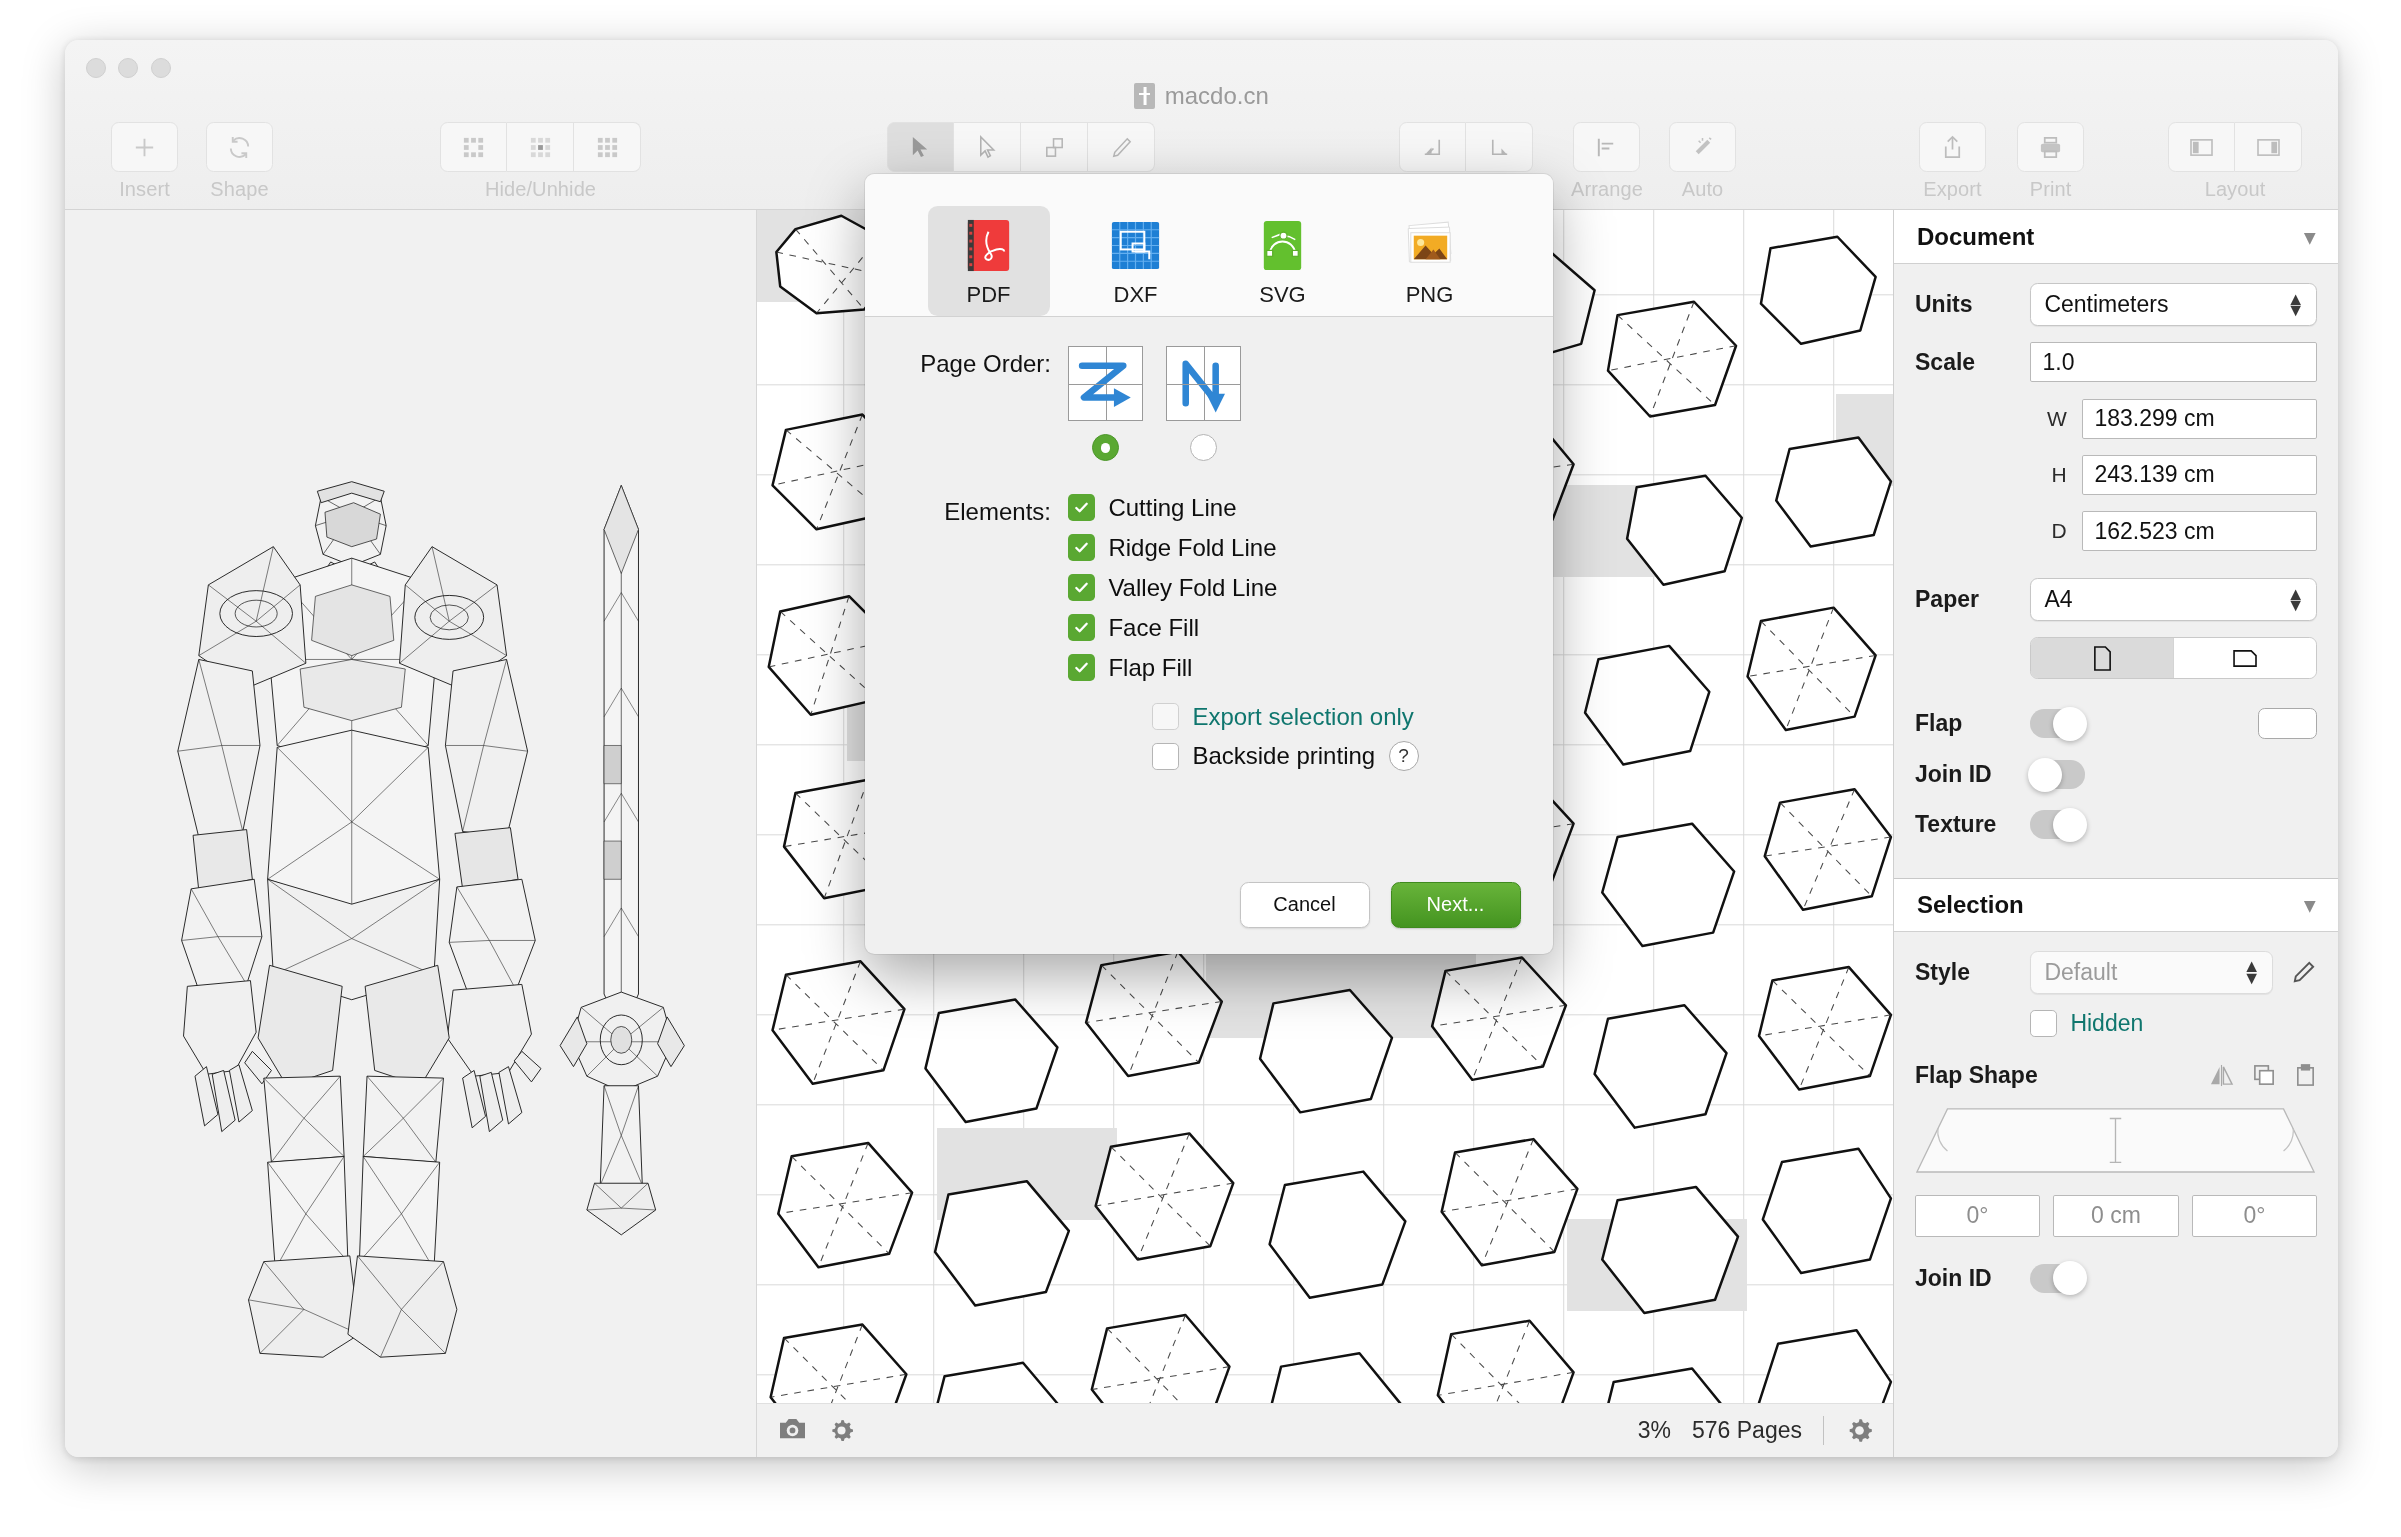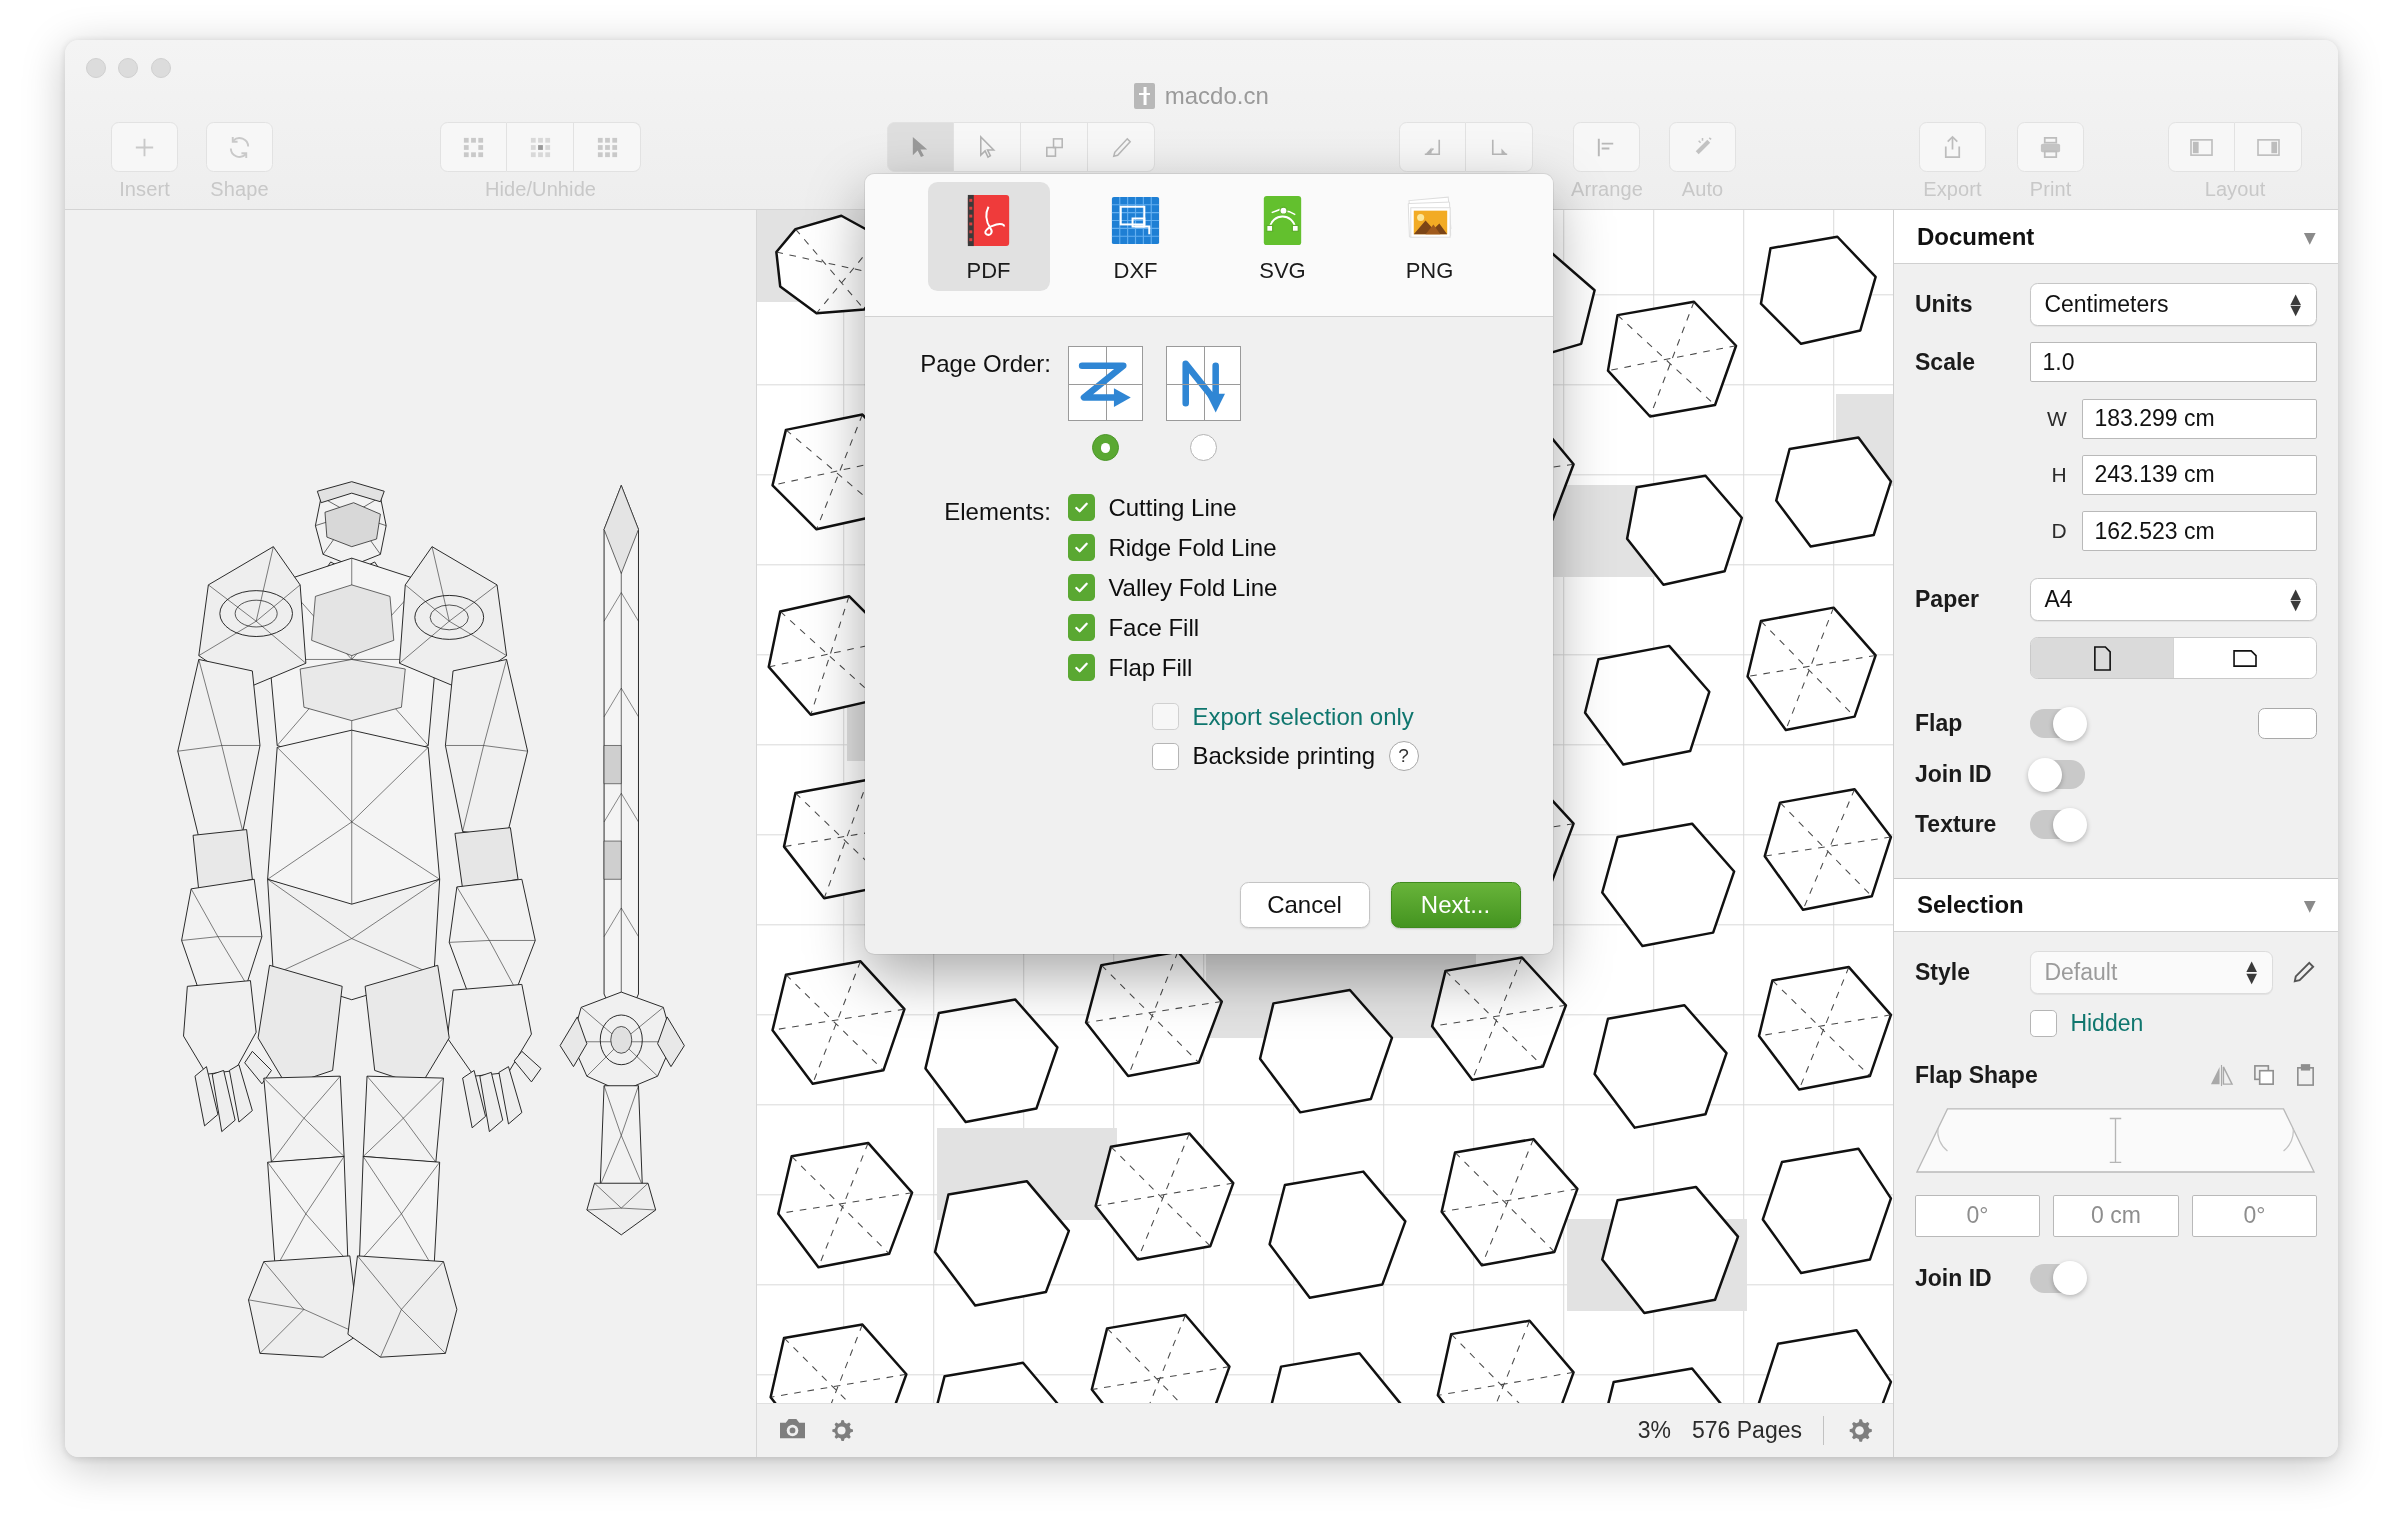"PDF" .fmt-bar { align-items: flex-start -> flex-end }
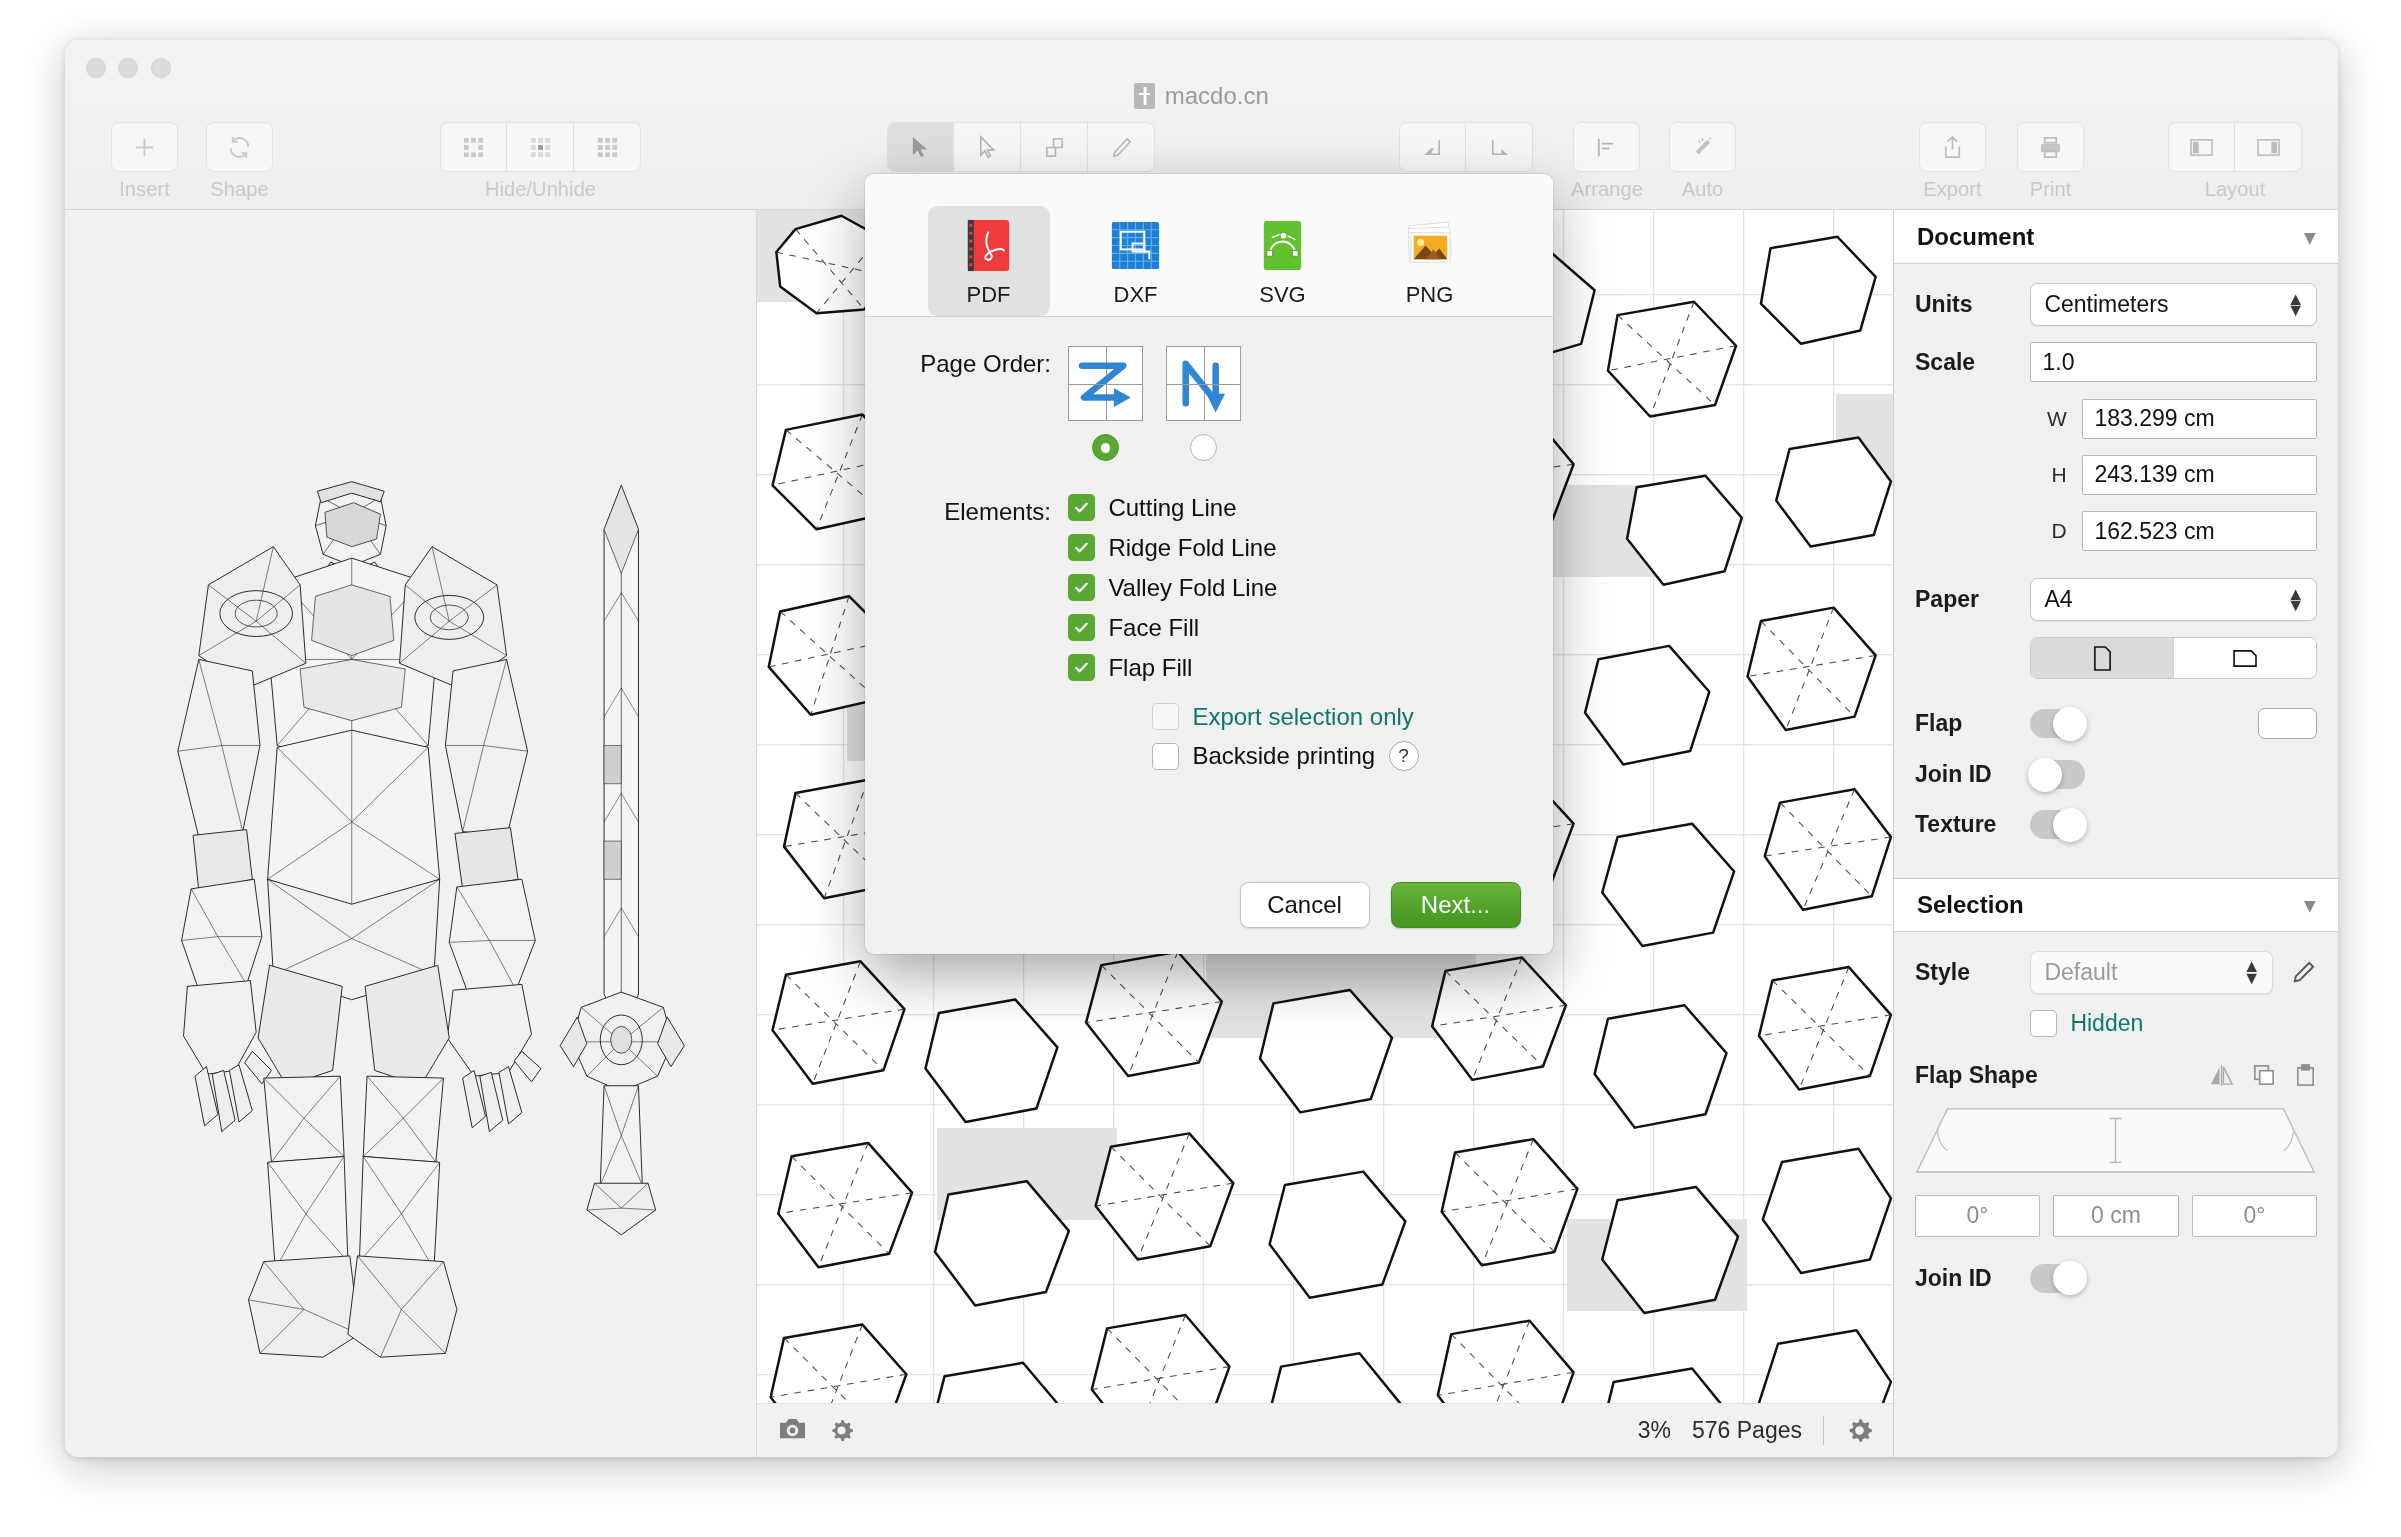"Cancel" .btn { font-size: 24px -> 20px }
